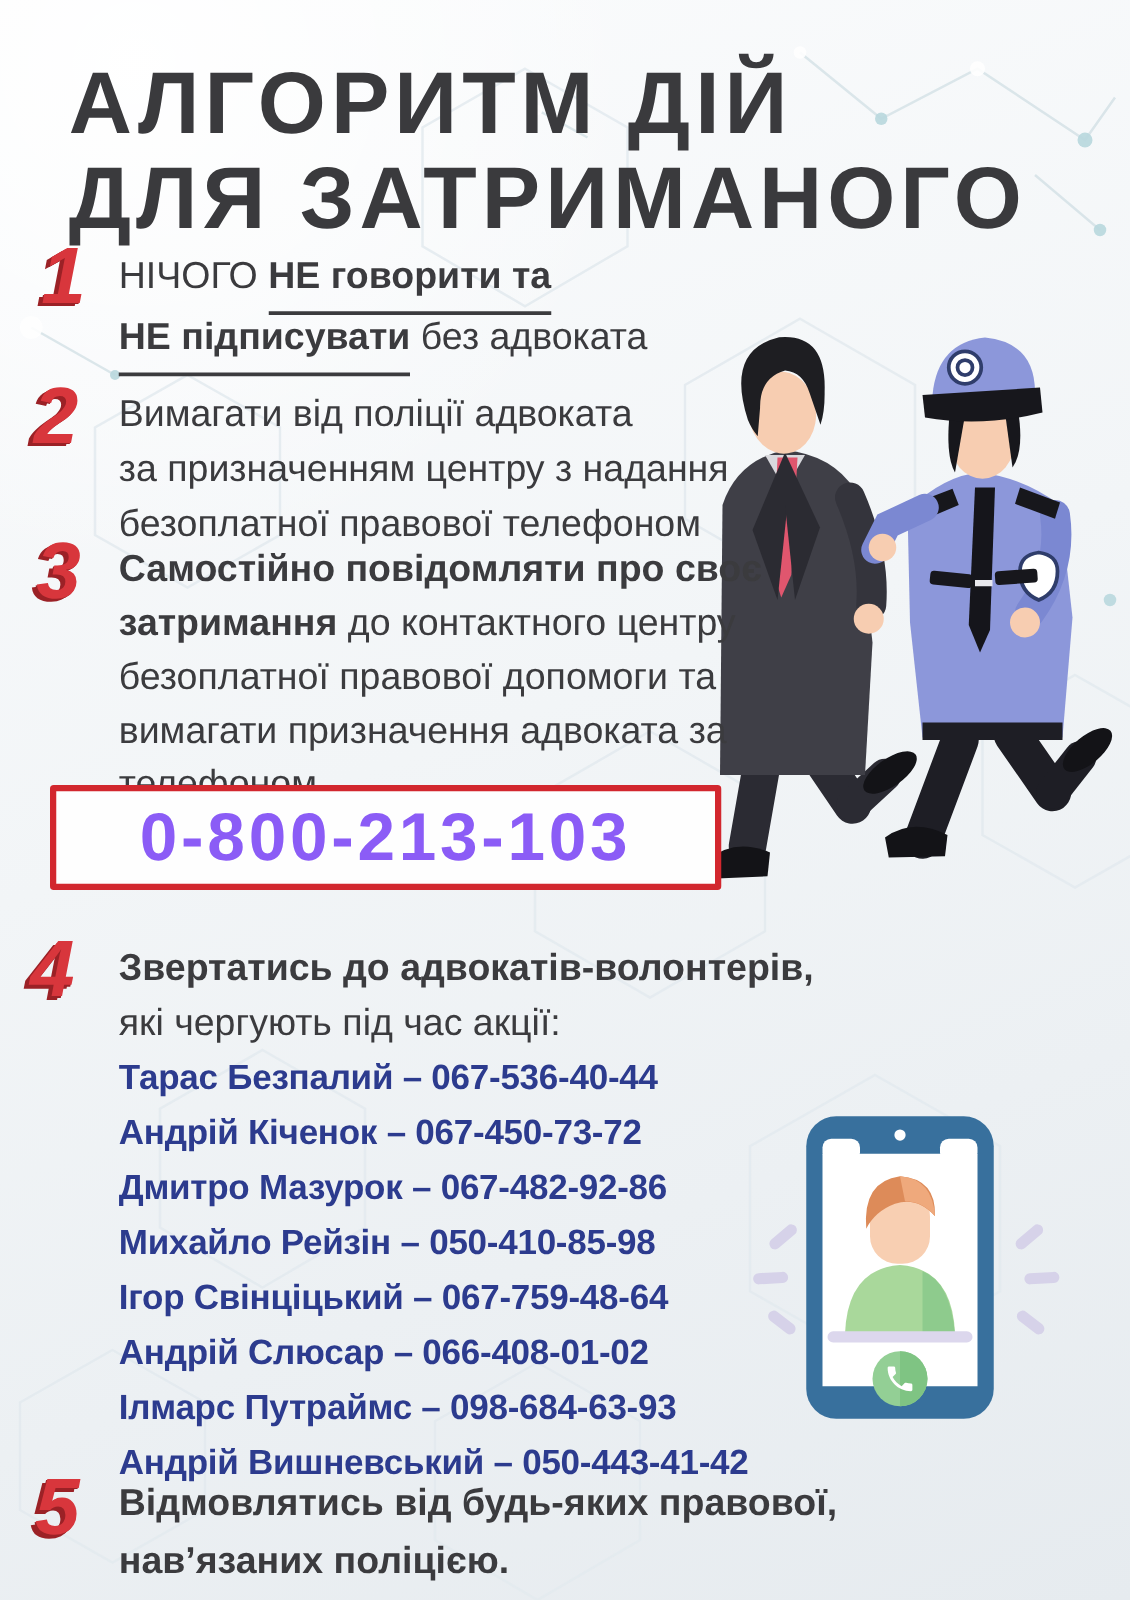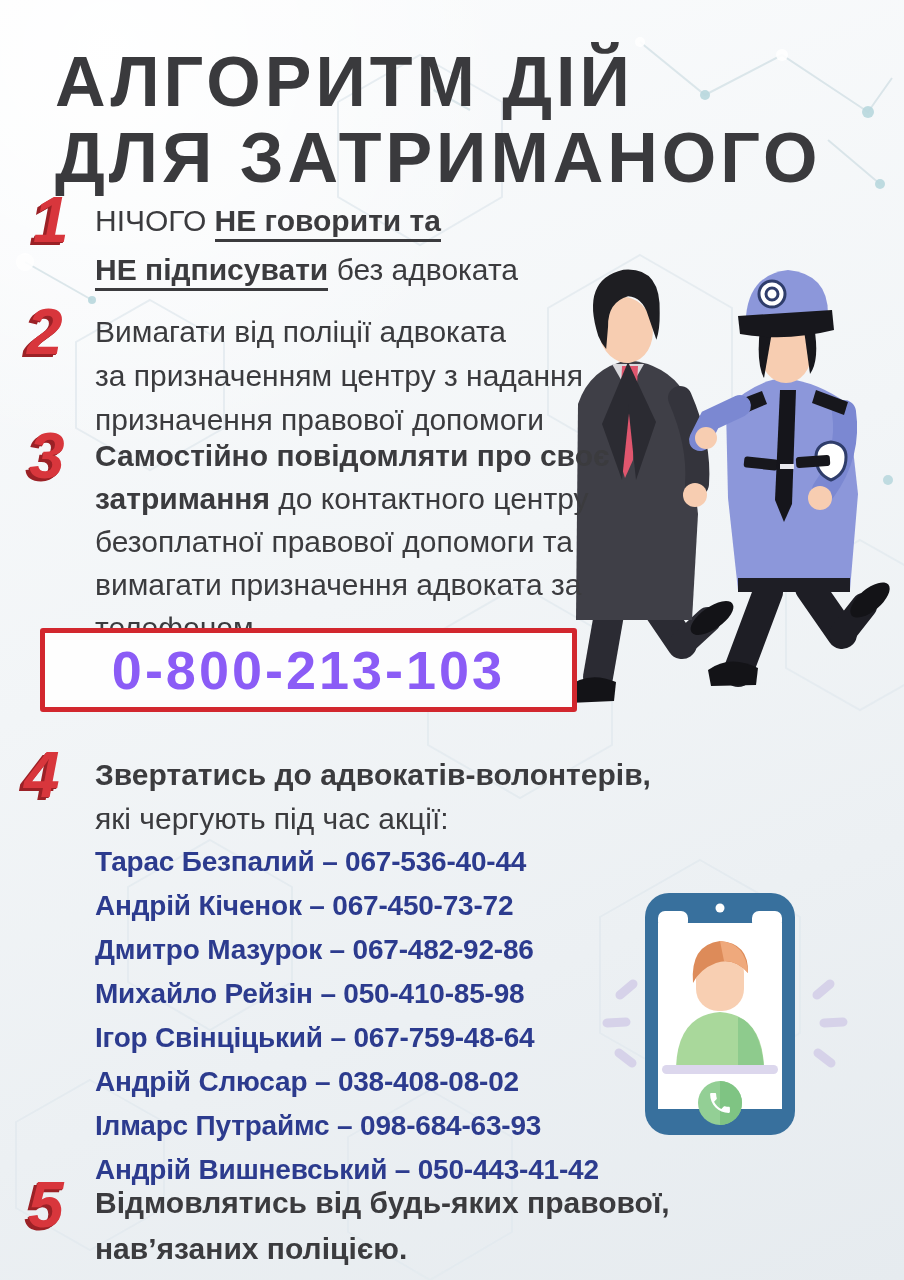"НЕ говорити та" .step-text .u { padding-bottom: 2px -> 12px }
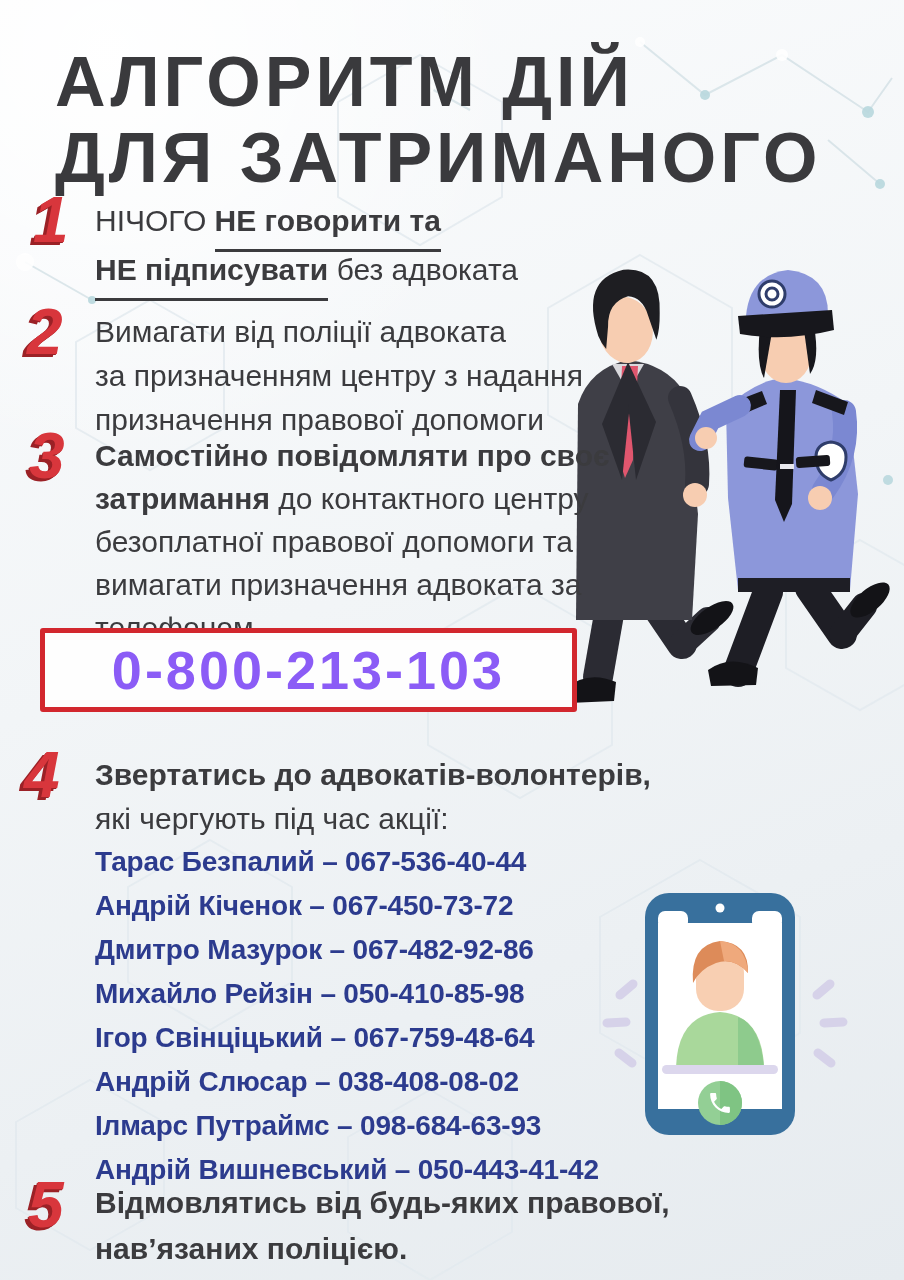"призначення правової допомоги" div { text: призначення правової допомоги -> безоплатної правової телефоном }
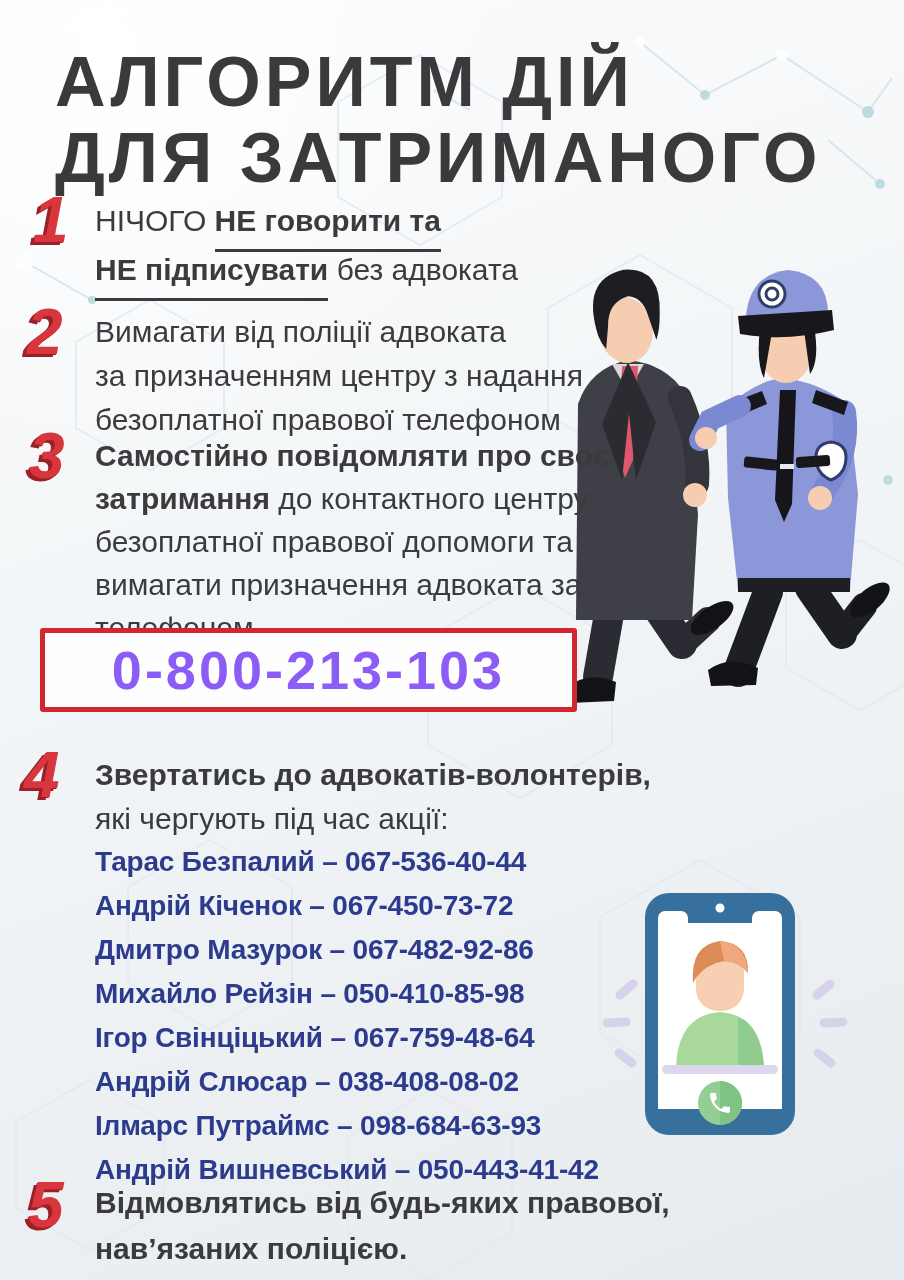"038-408-08-02" span { text: 038-408-08-02 -> 066-408-01-02 }
